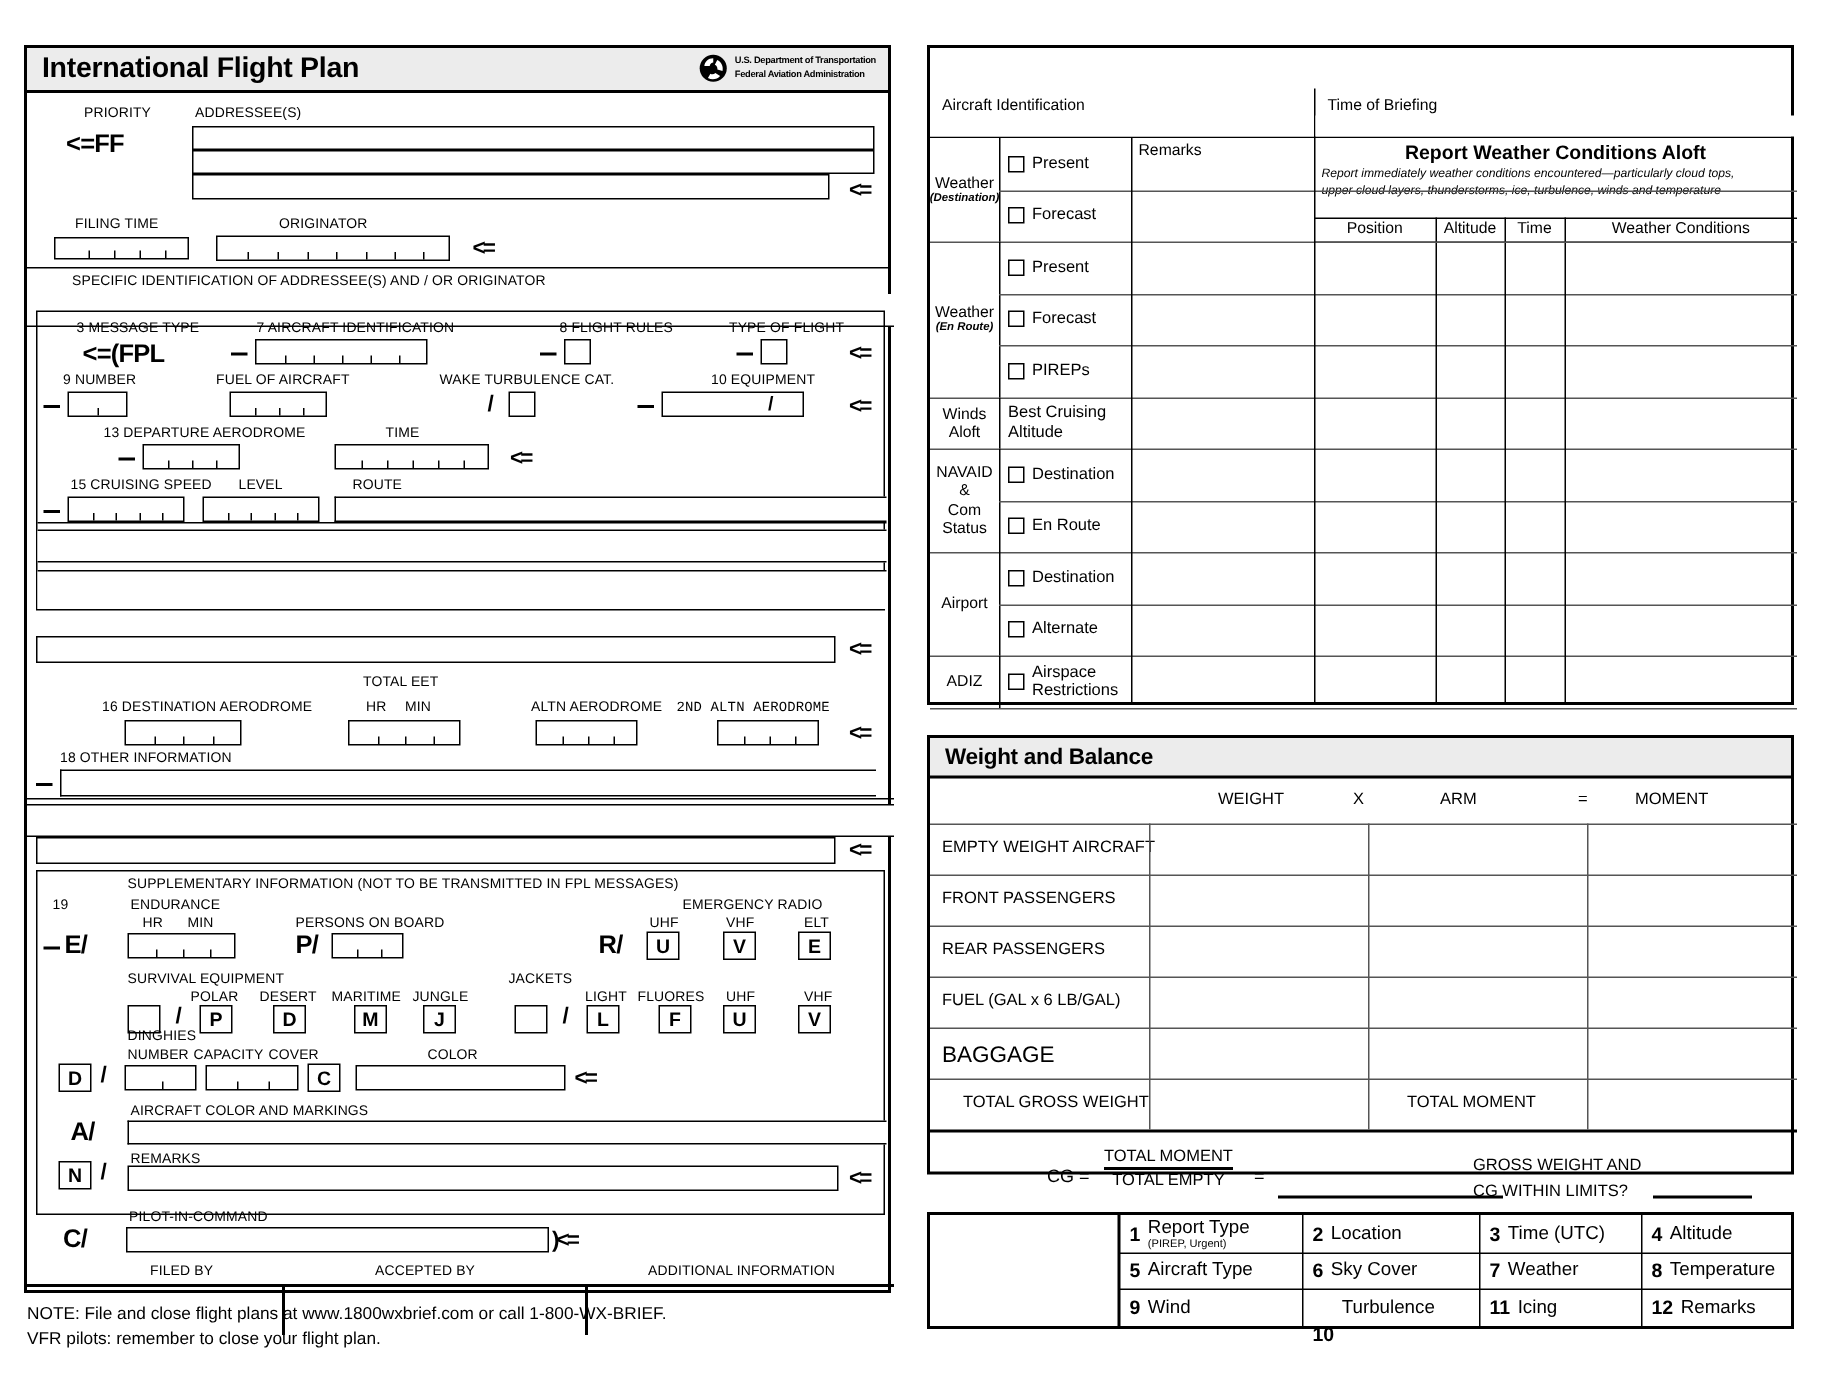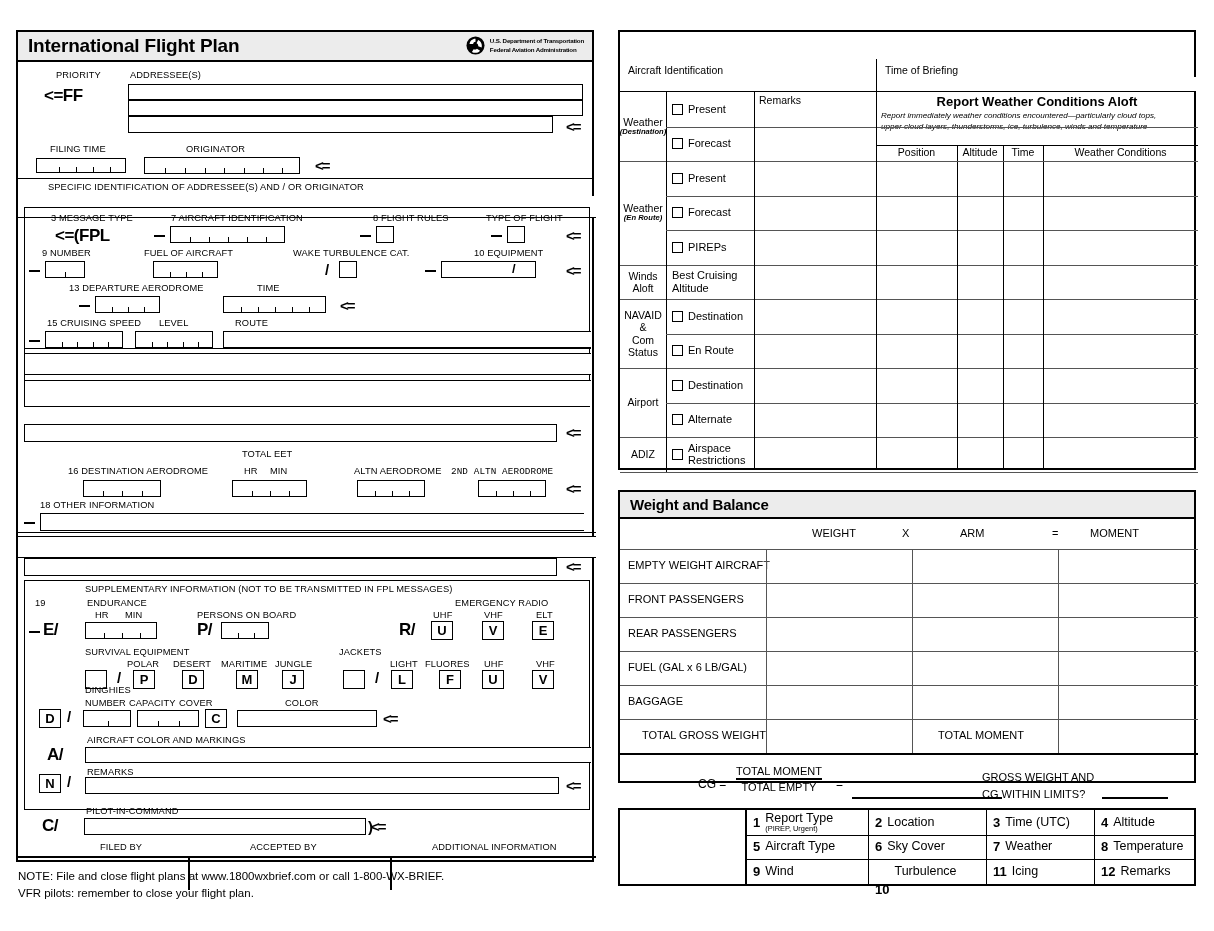"BAGGAGE" div { font-size: 11px -> 15px }
